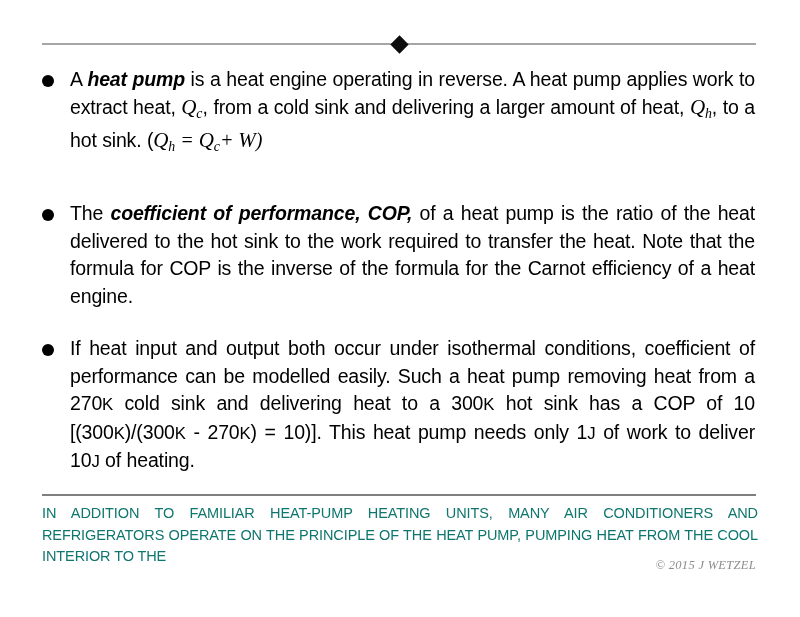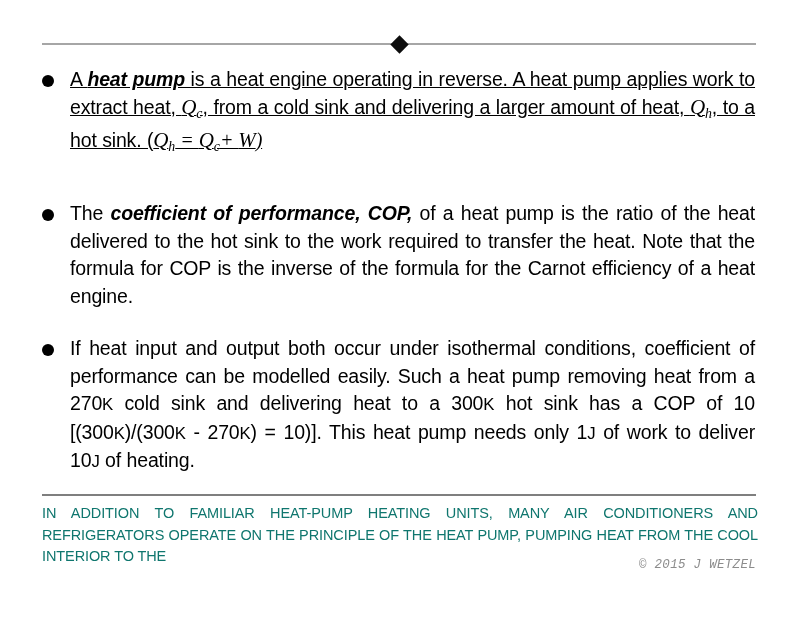"A heat pump is a" .bullet-text.b1 { text-decoration: underline -> none }
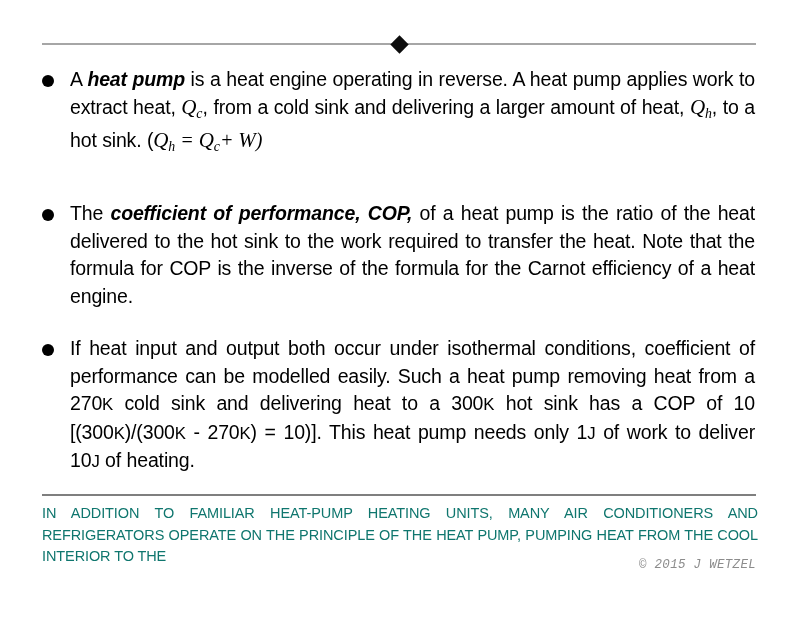"© 2015 J WETZEL" .copyright { font-family: Liberation Mono, monospace -> Liberation Serif, serif }
